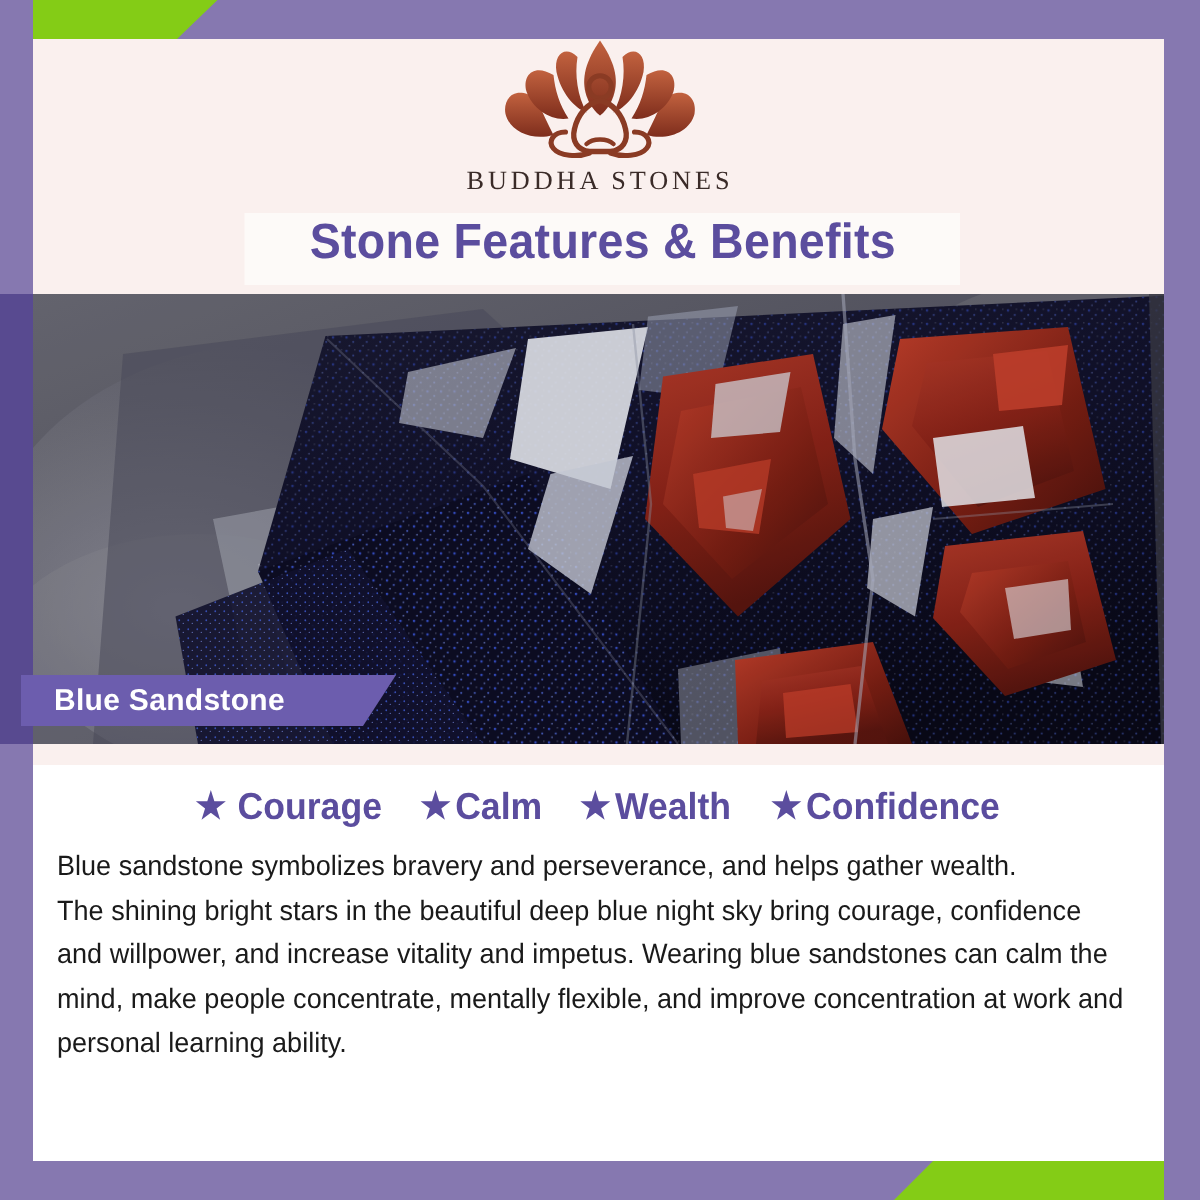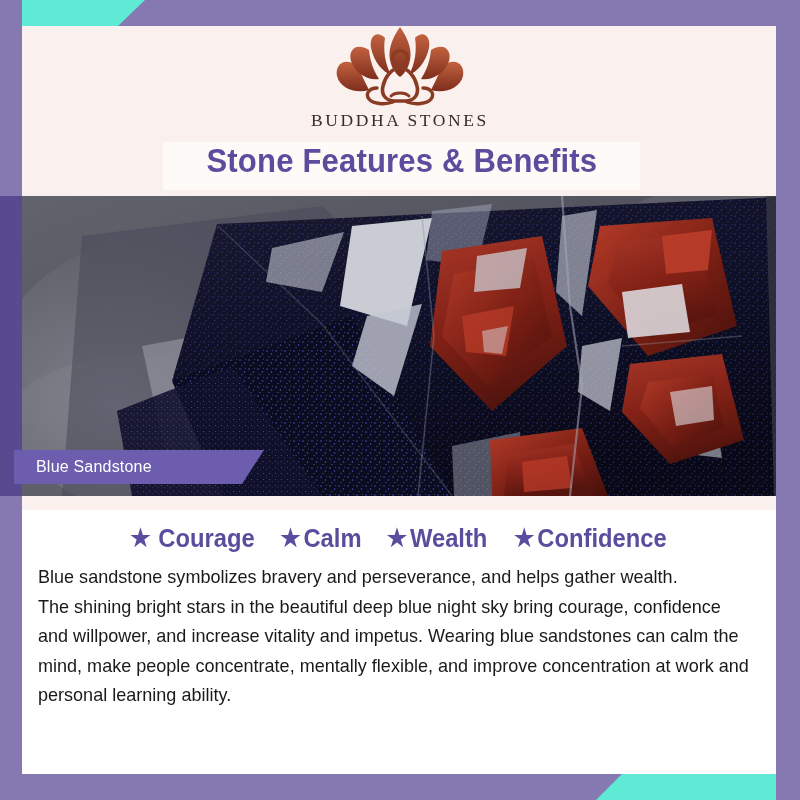"BUDDHA STONES" #page { background: #5eead4 -> #84cc16 }
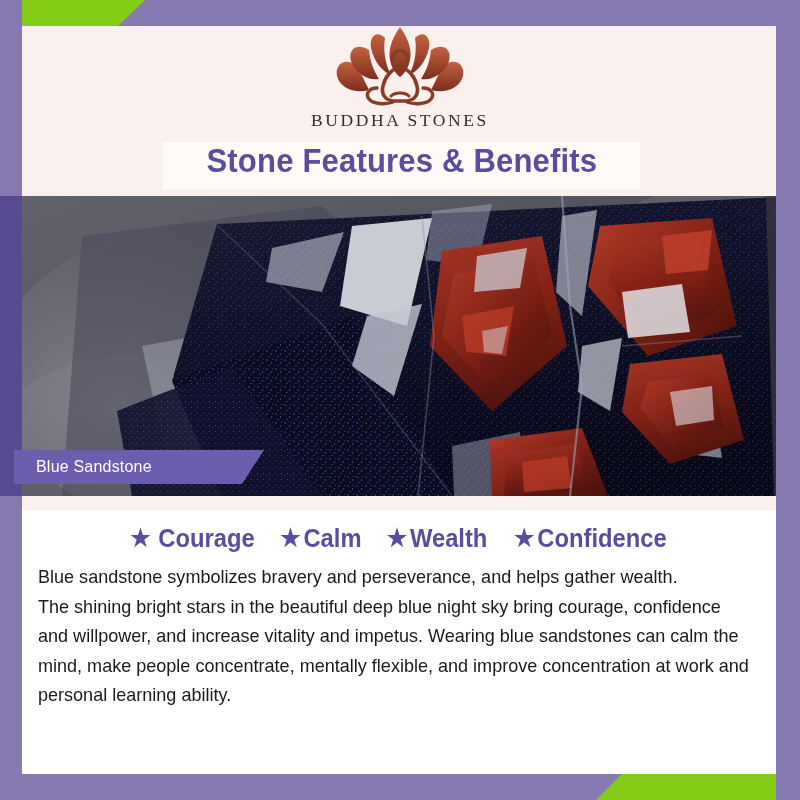"Blue Sandstone" .stone-label-text { font-size: 16px -> 20px; font-weight: normal -> bold }
